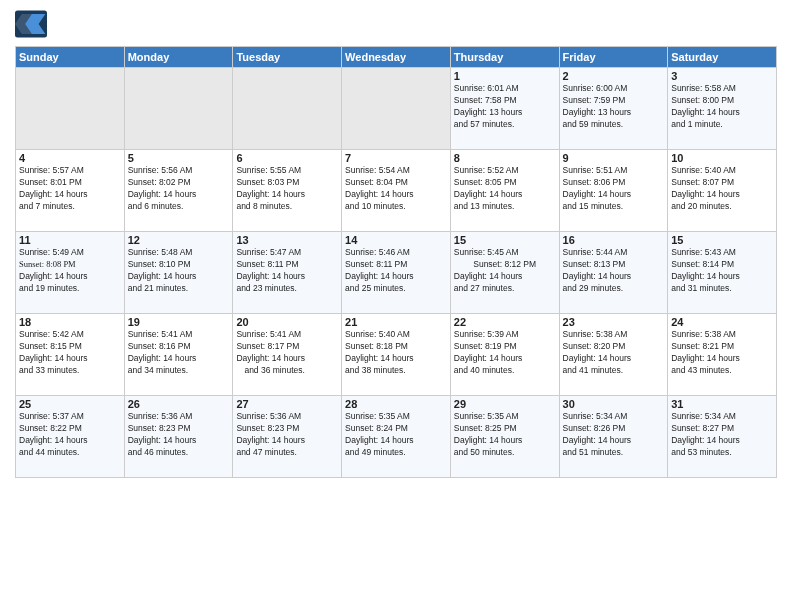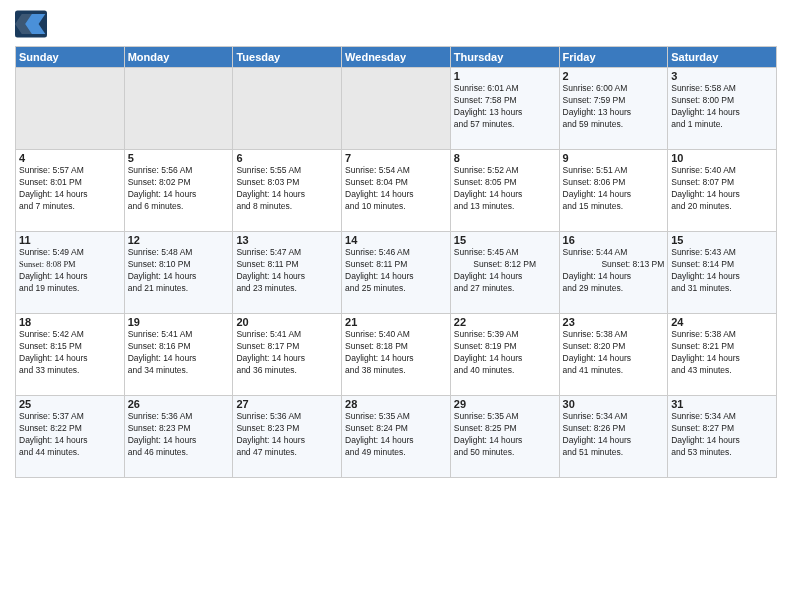"Sunset: 8:13 PM" span { text-align: right -> none }
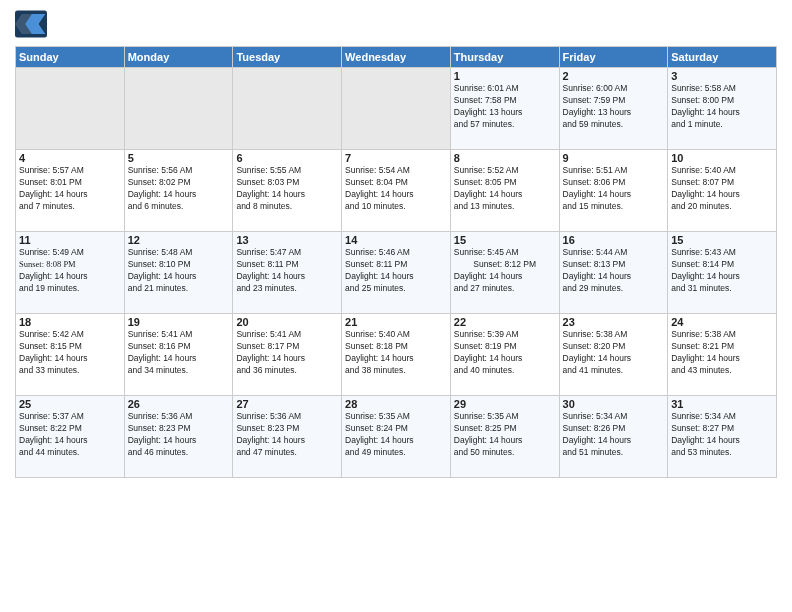"and 36 minutes." span { margin-left: none -> 8px }
